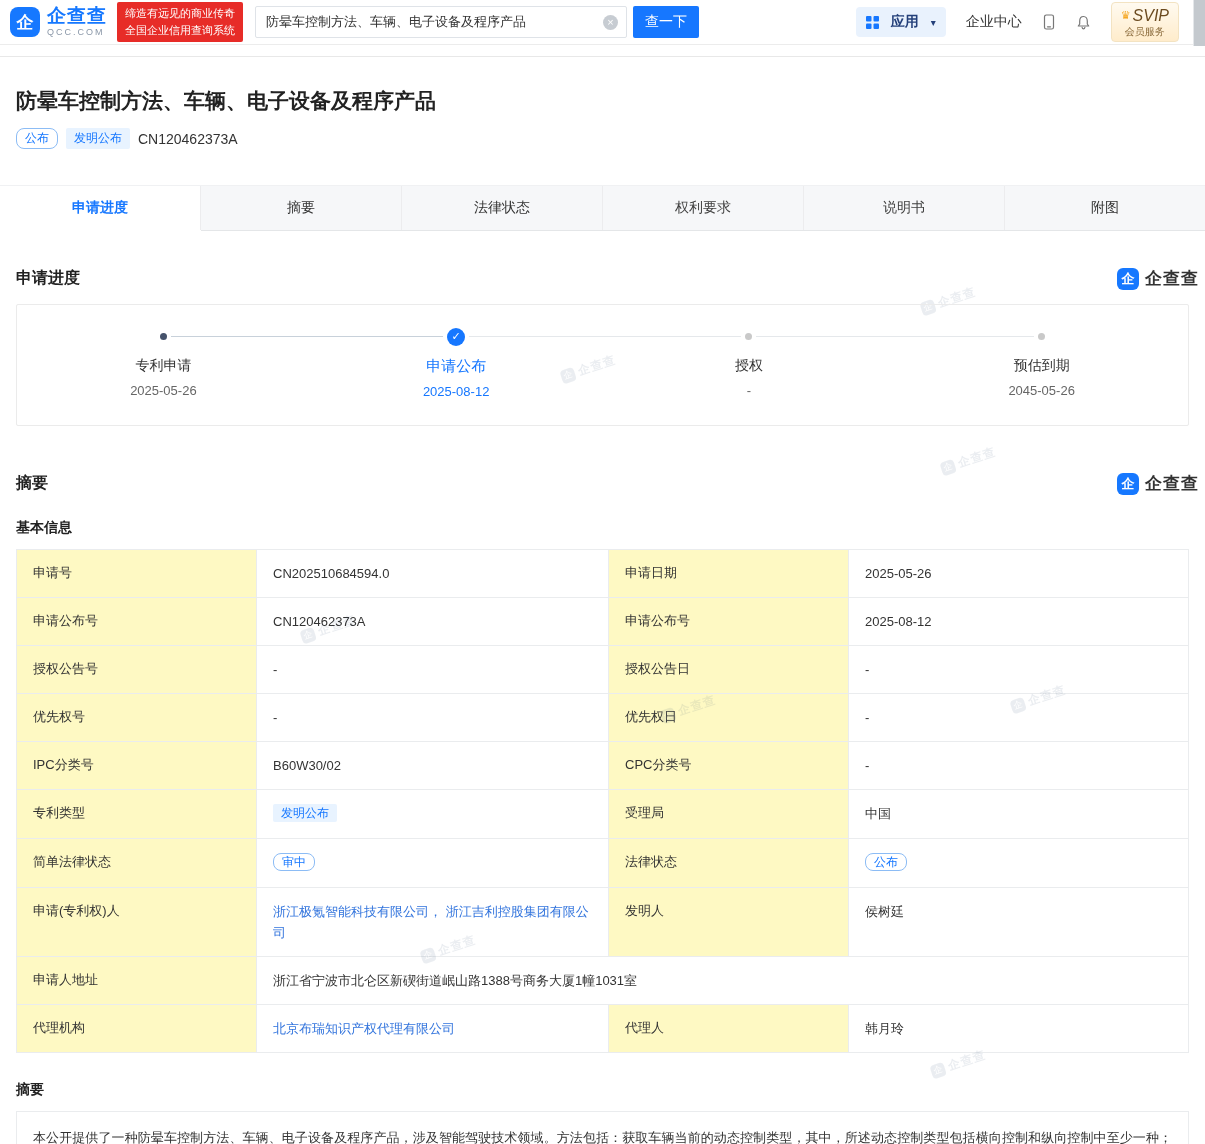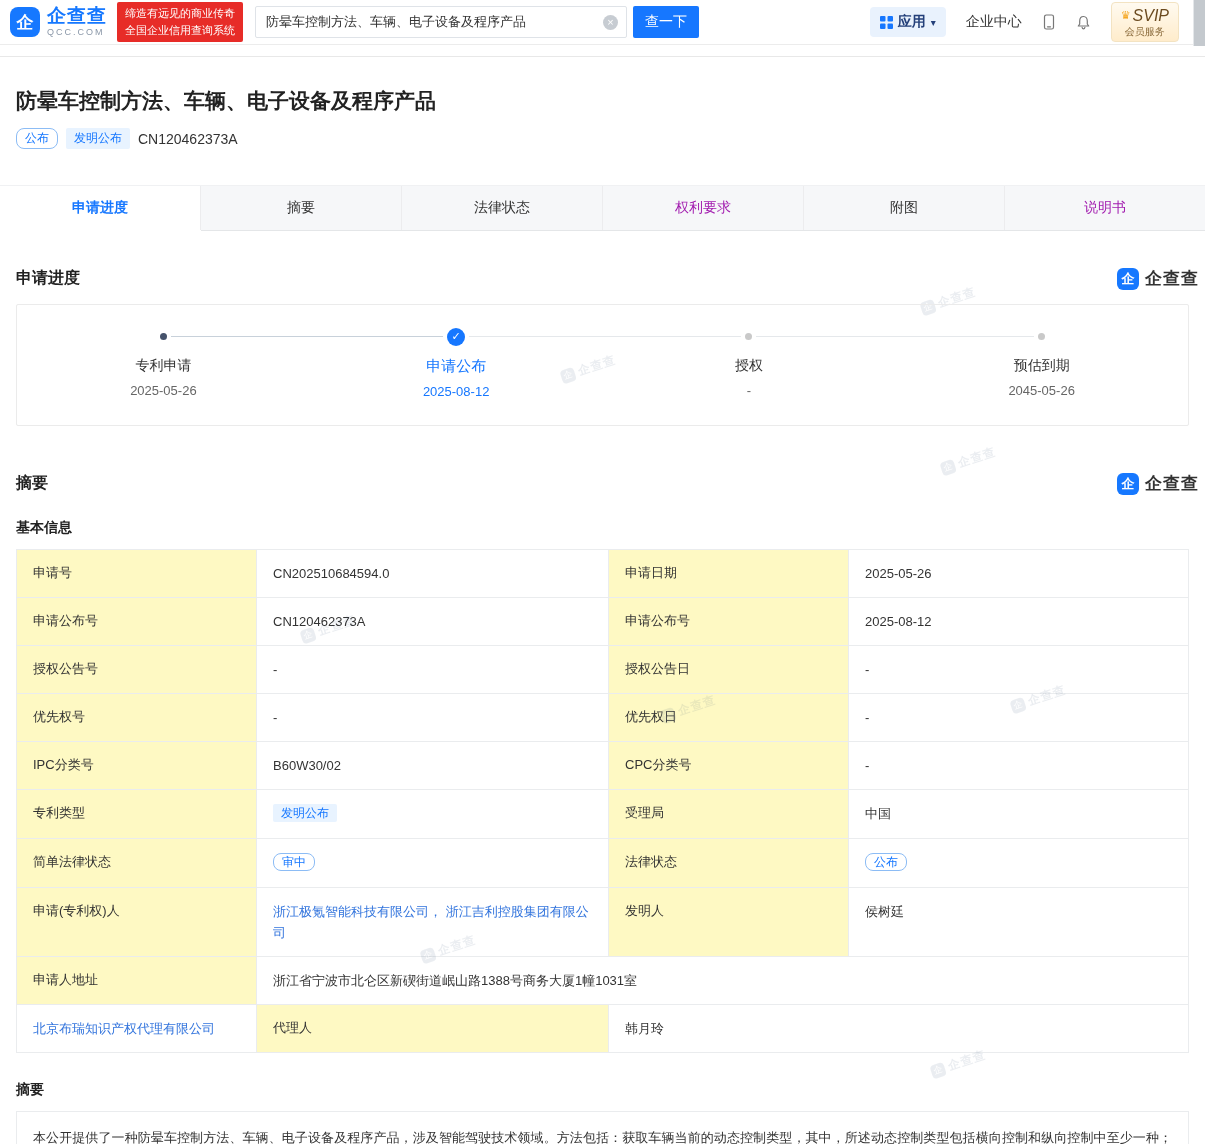"应用" .app-btn { gap: 5px -> 12px }
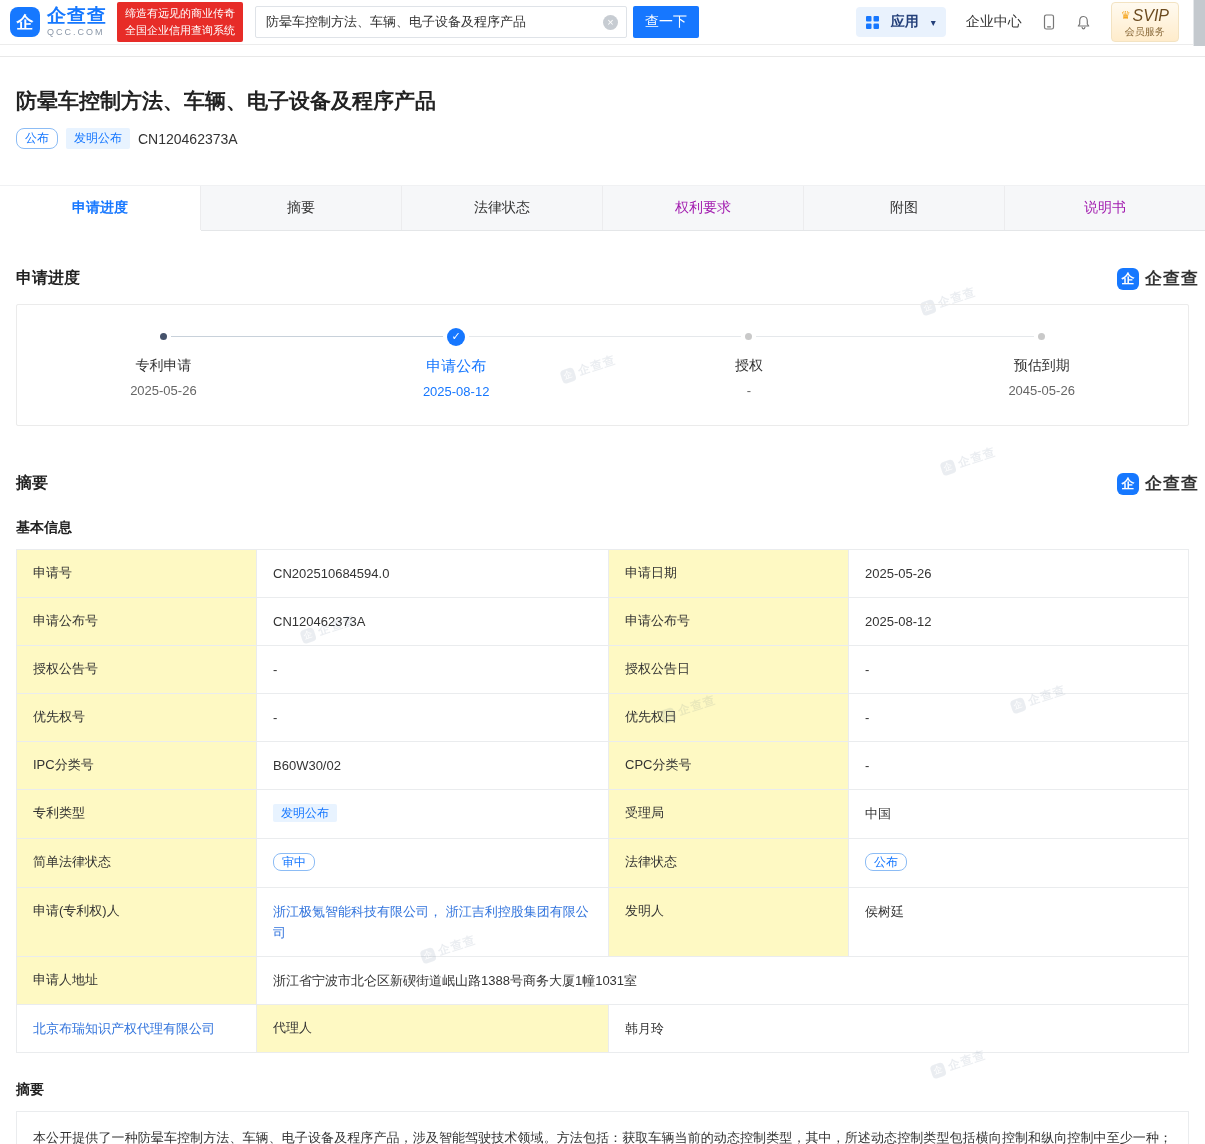"权利要求" .tab.disabled { color: #a21caf -> #404040 }
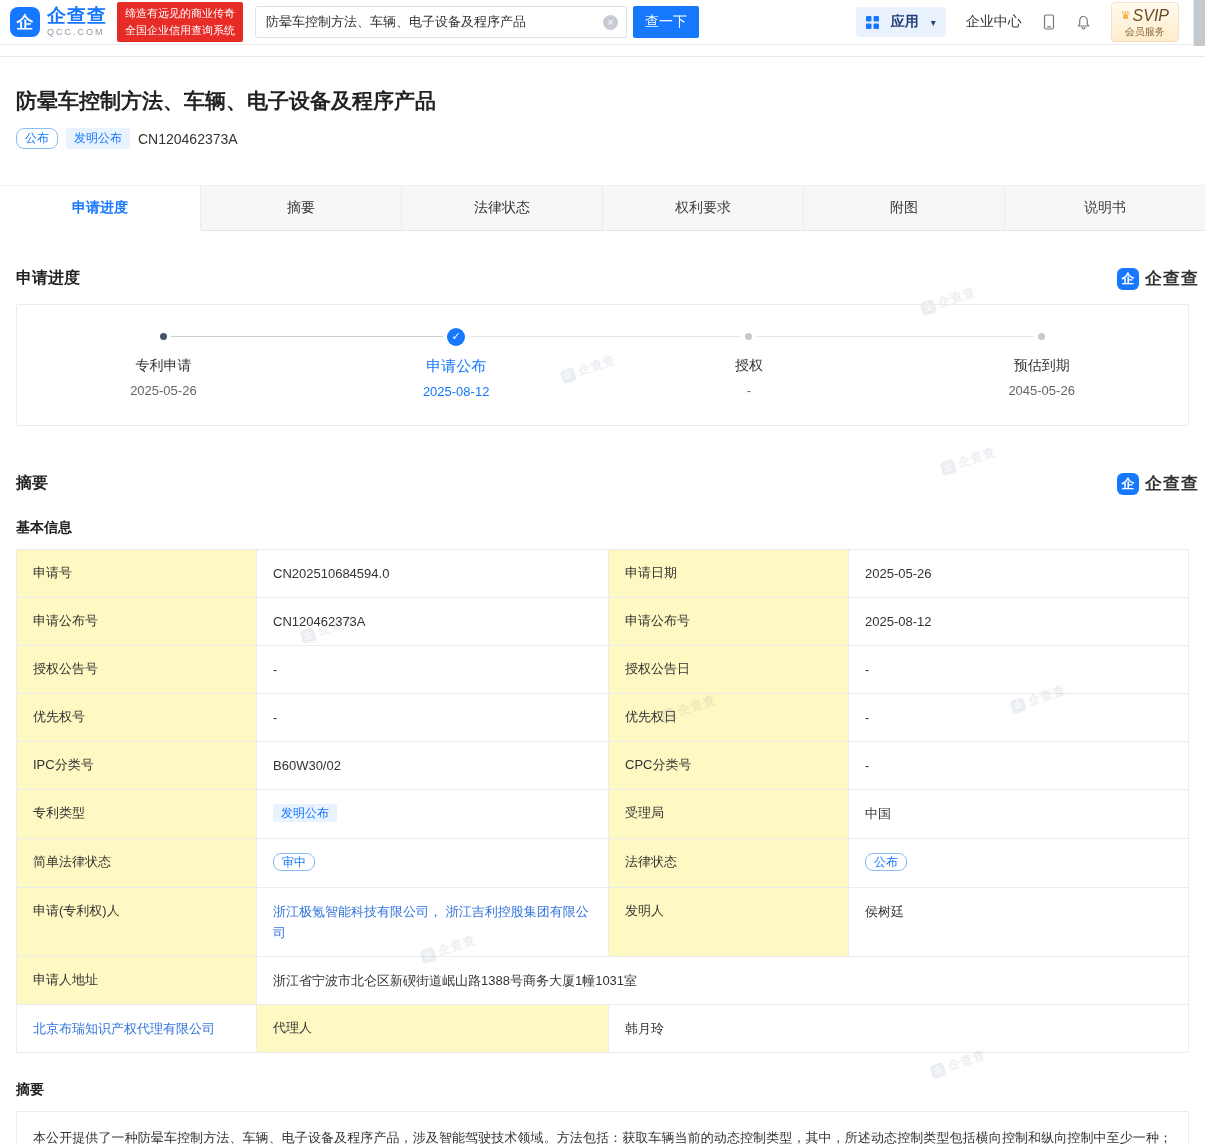"附图" div.tab { order: before "说明书" -> after "说明书" }
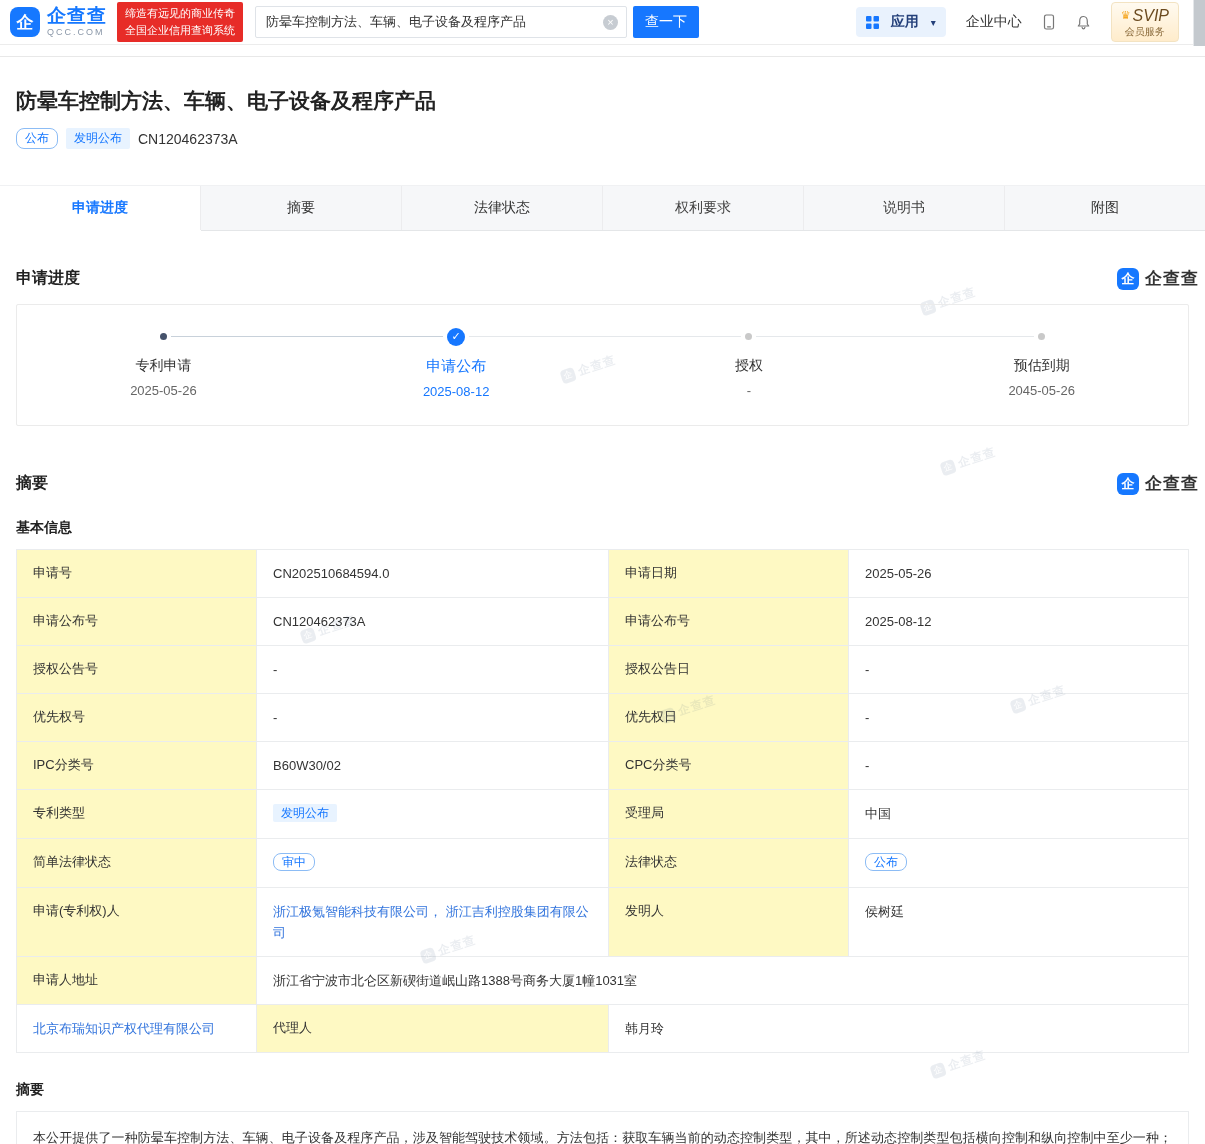"代理机构" div.tl { html: none -> <div>代理机构</div> }
